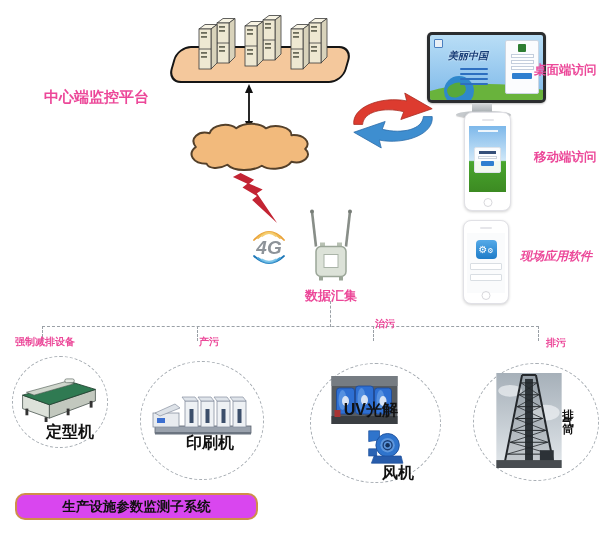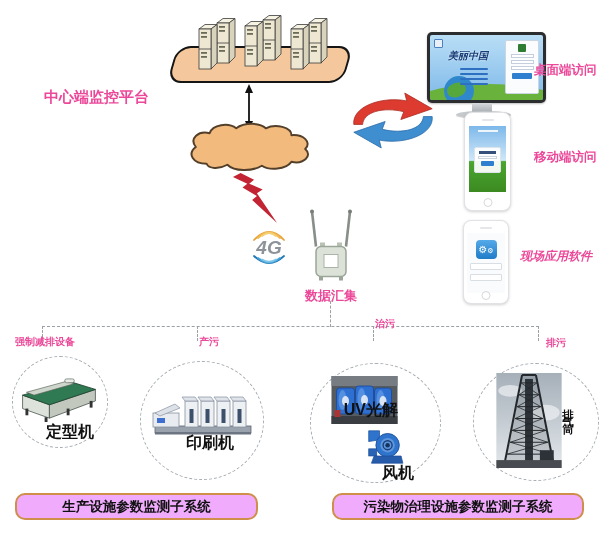"生产设施参数监测子系统" .sysbtn { background: #f0abfc -> #d946ef }
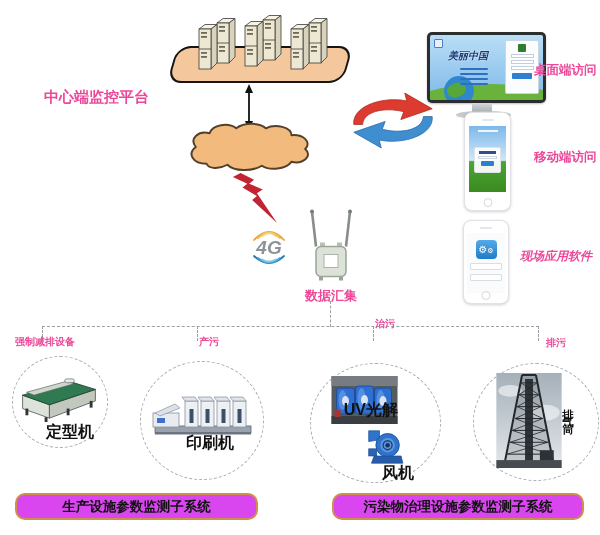"污染物治理设施参数监测子系统" div.sysbtn { html: <div>污染物治理设施参数监测子系统</div> -> none }
